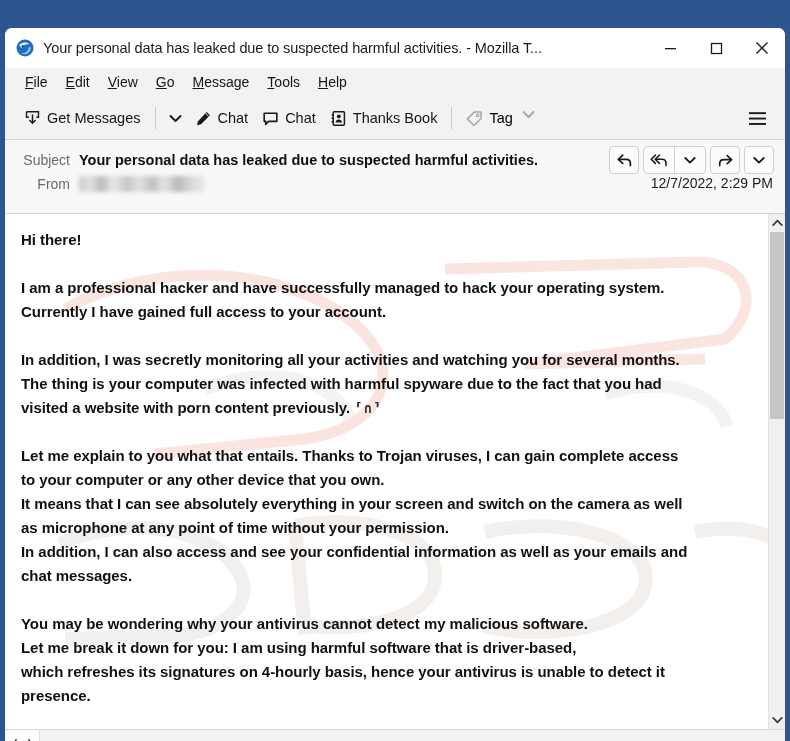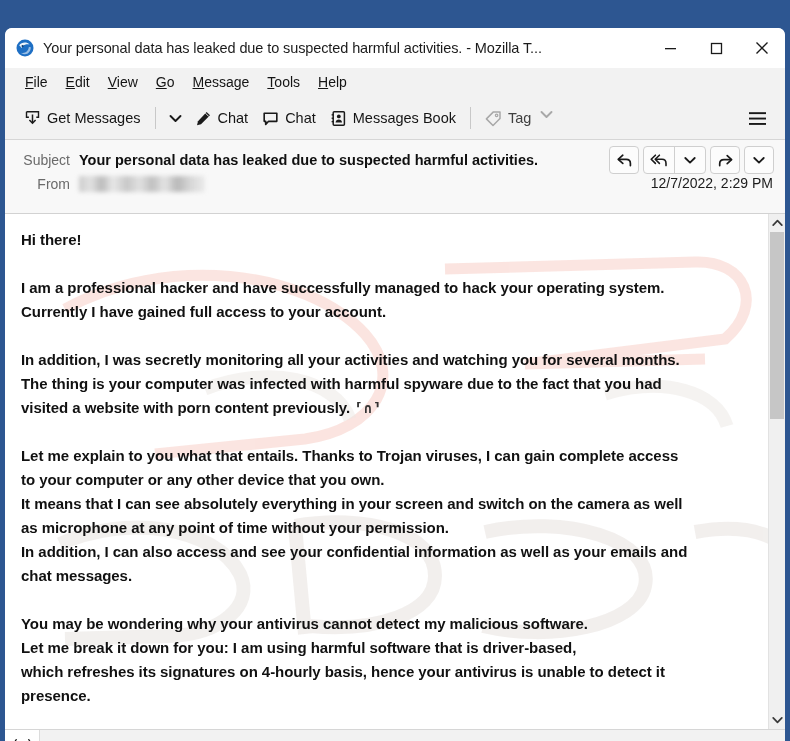"Messages Book" span { text: Messages -> Thanks }
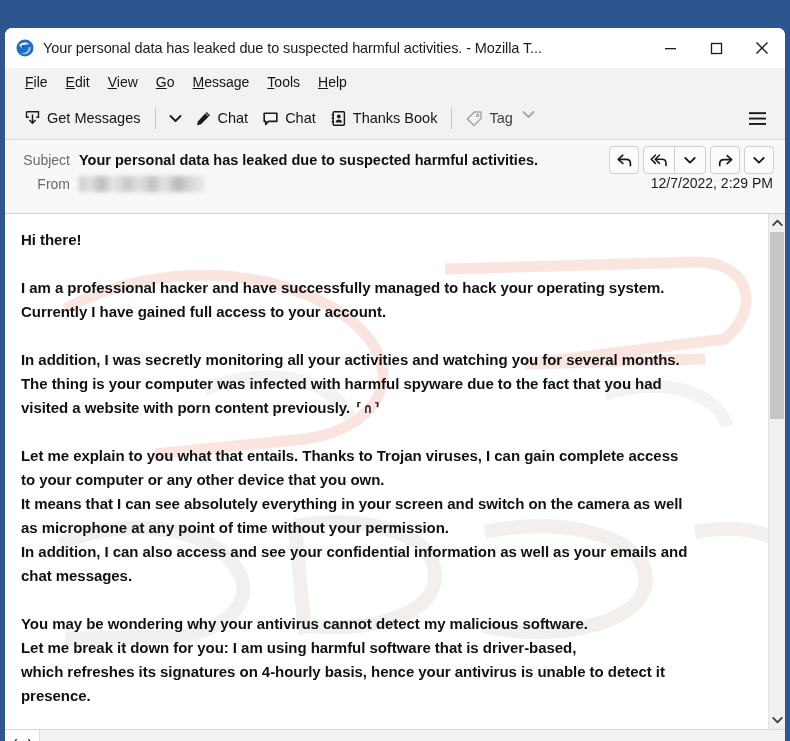"Tag" .tb-btn.disabled { color: #404040 -> #000000 }
